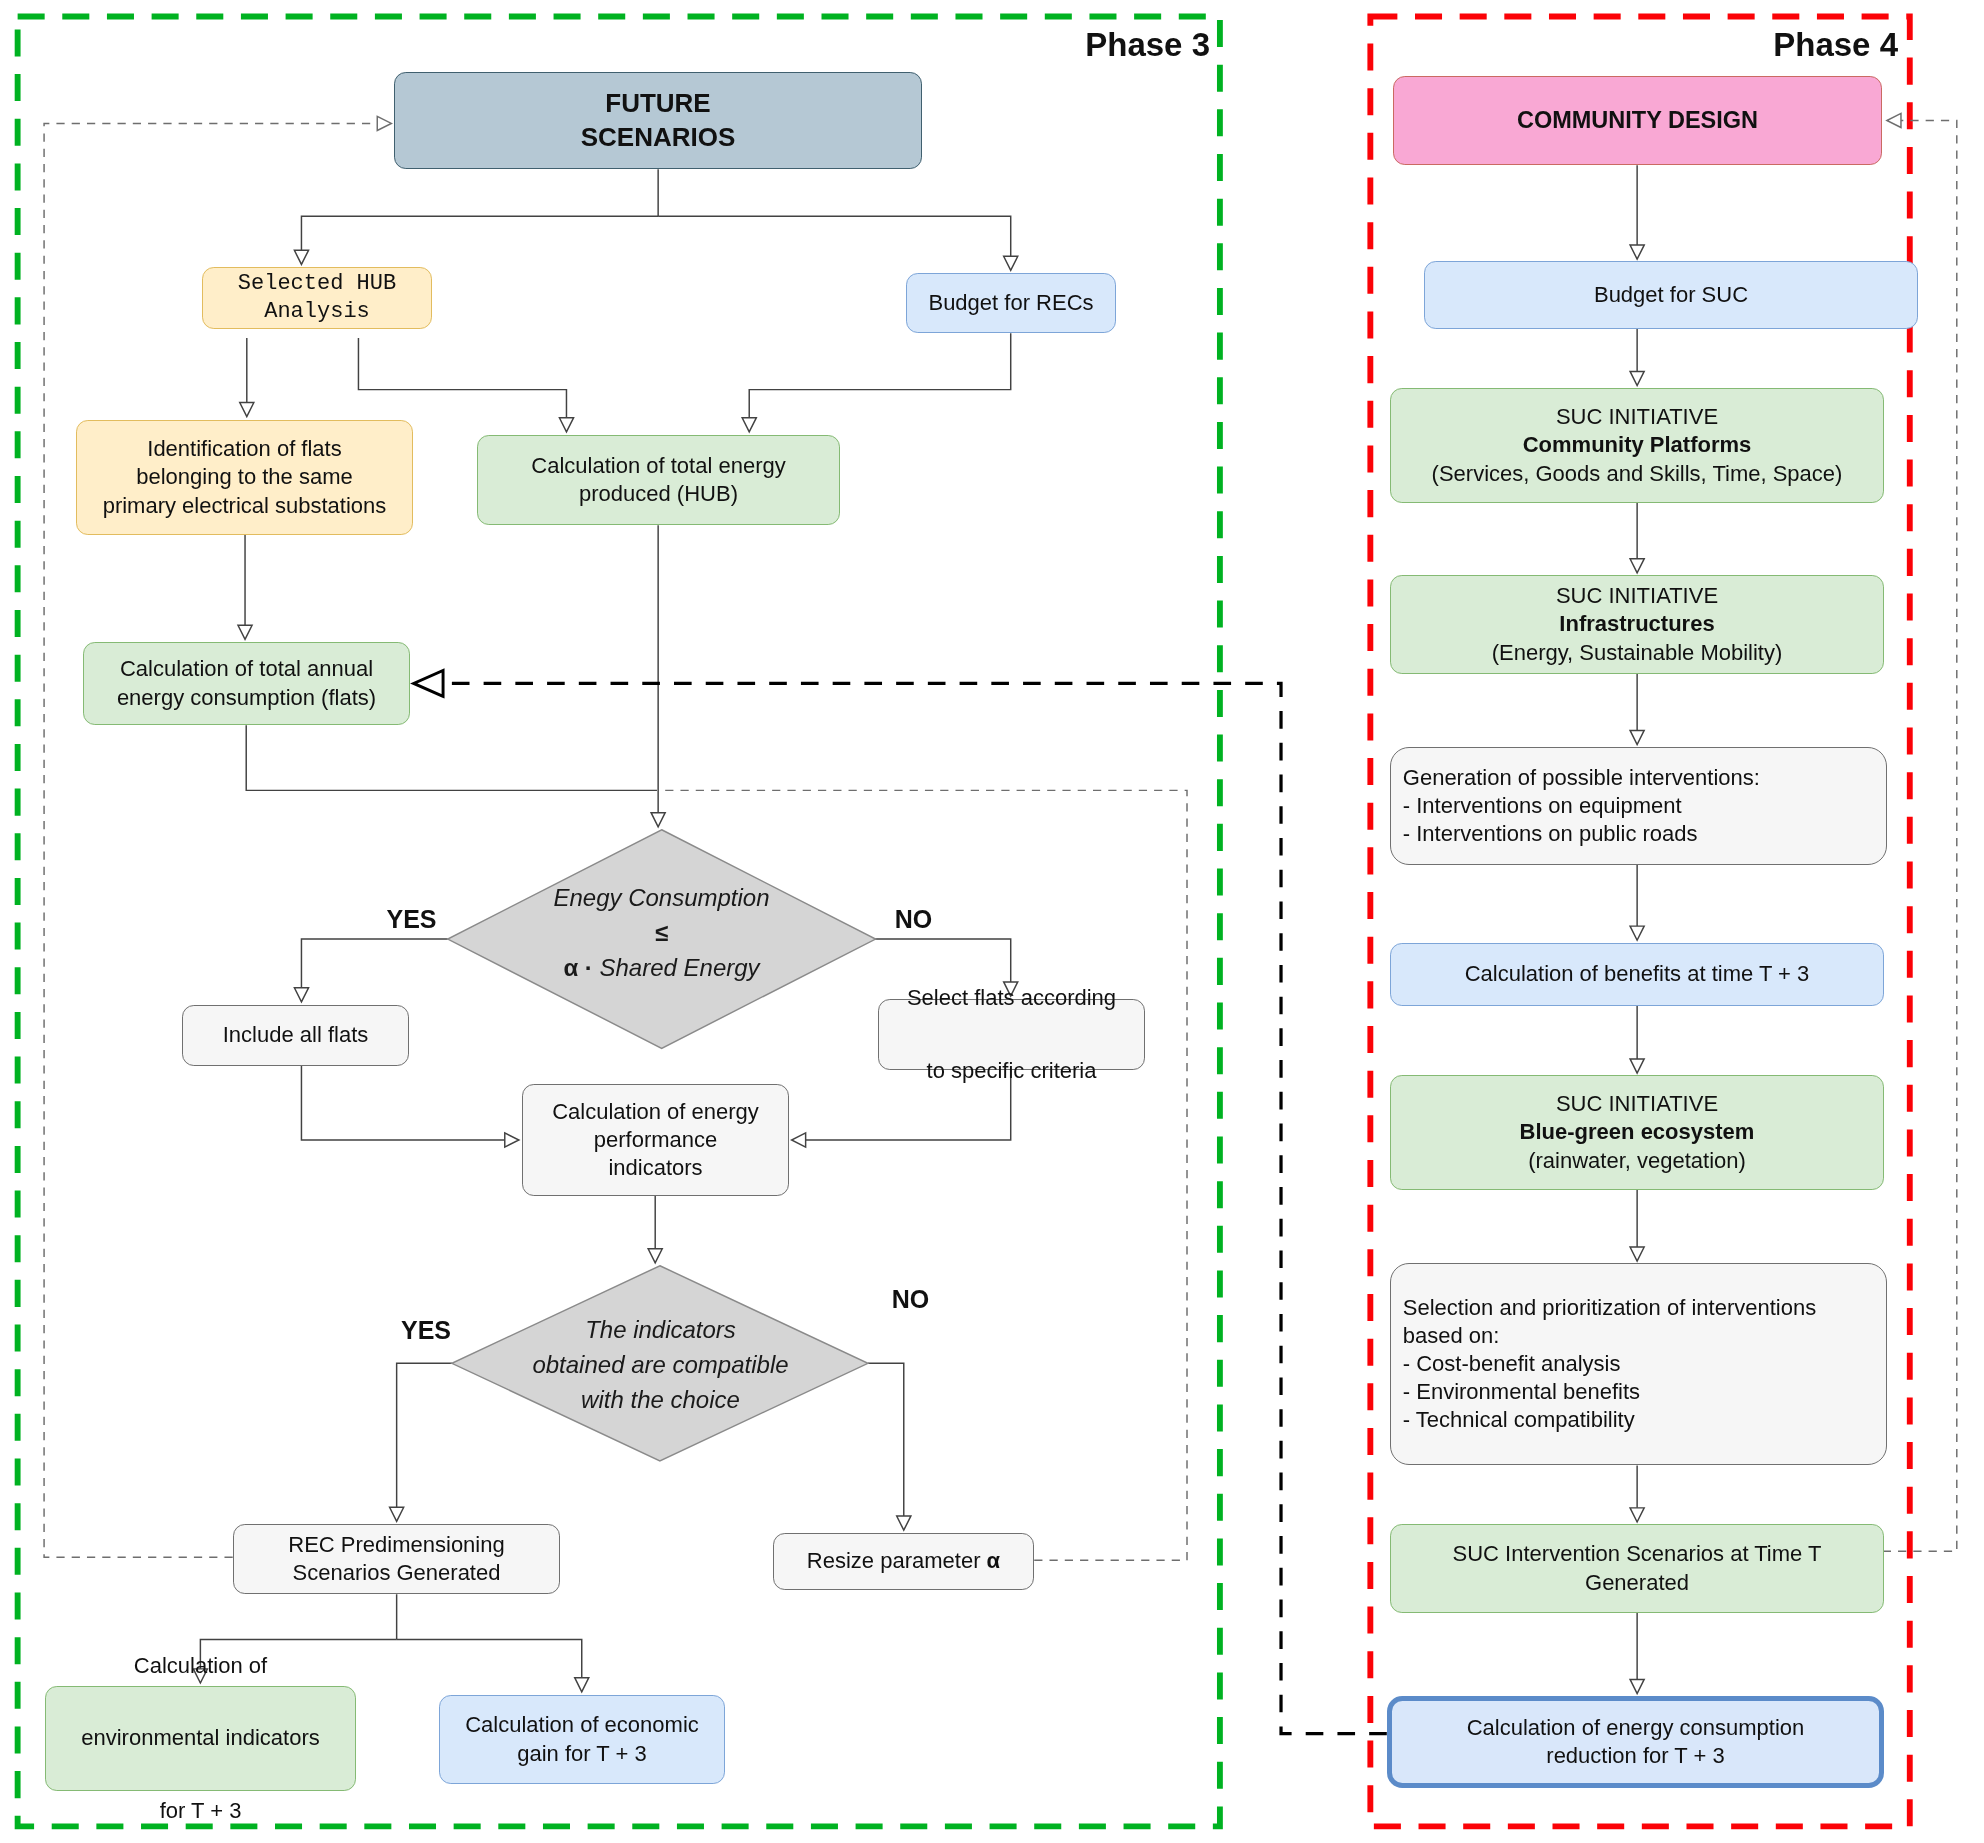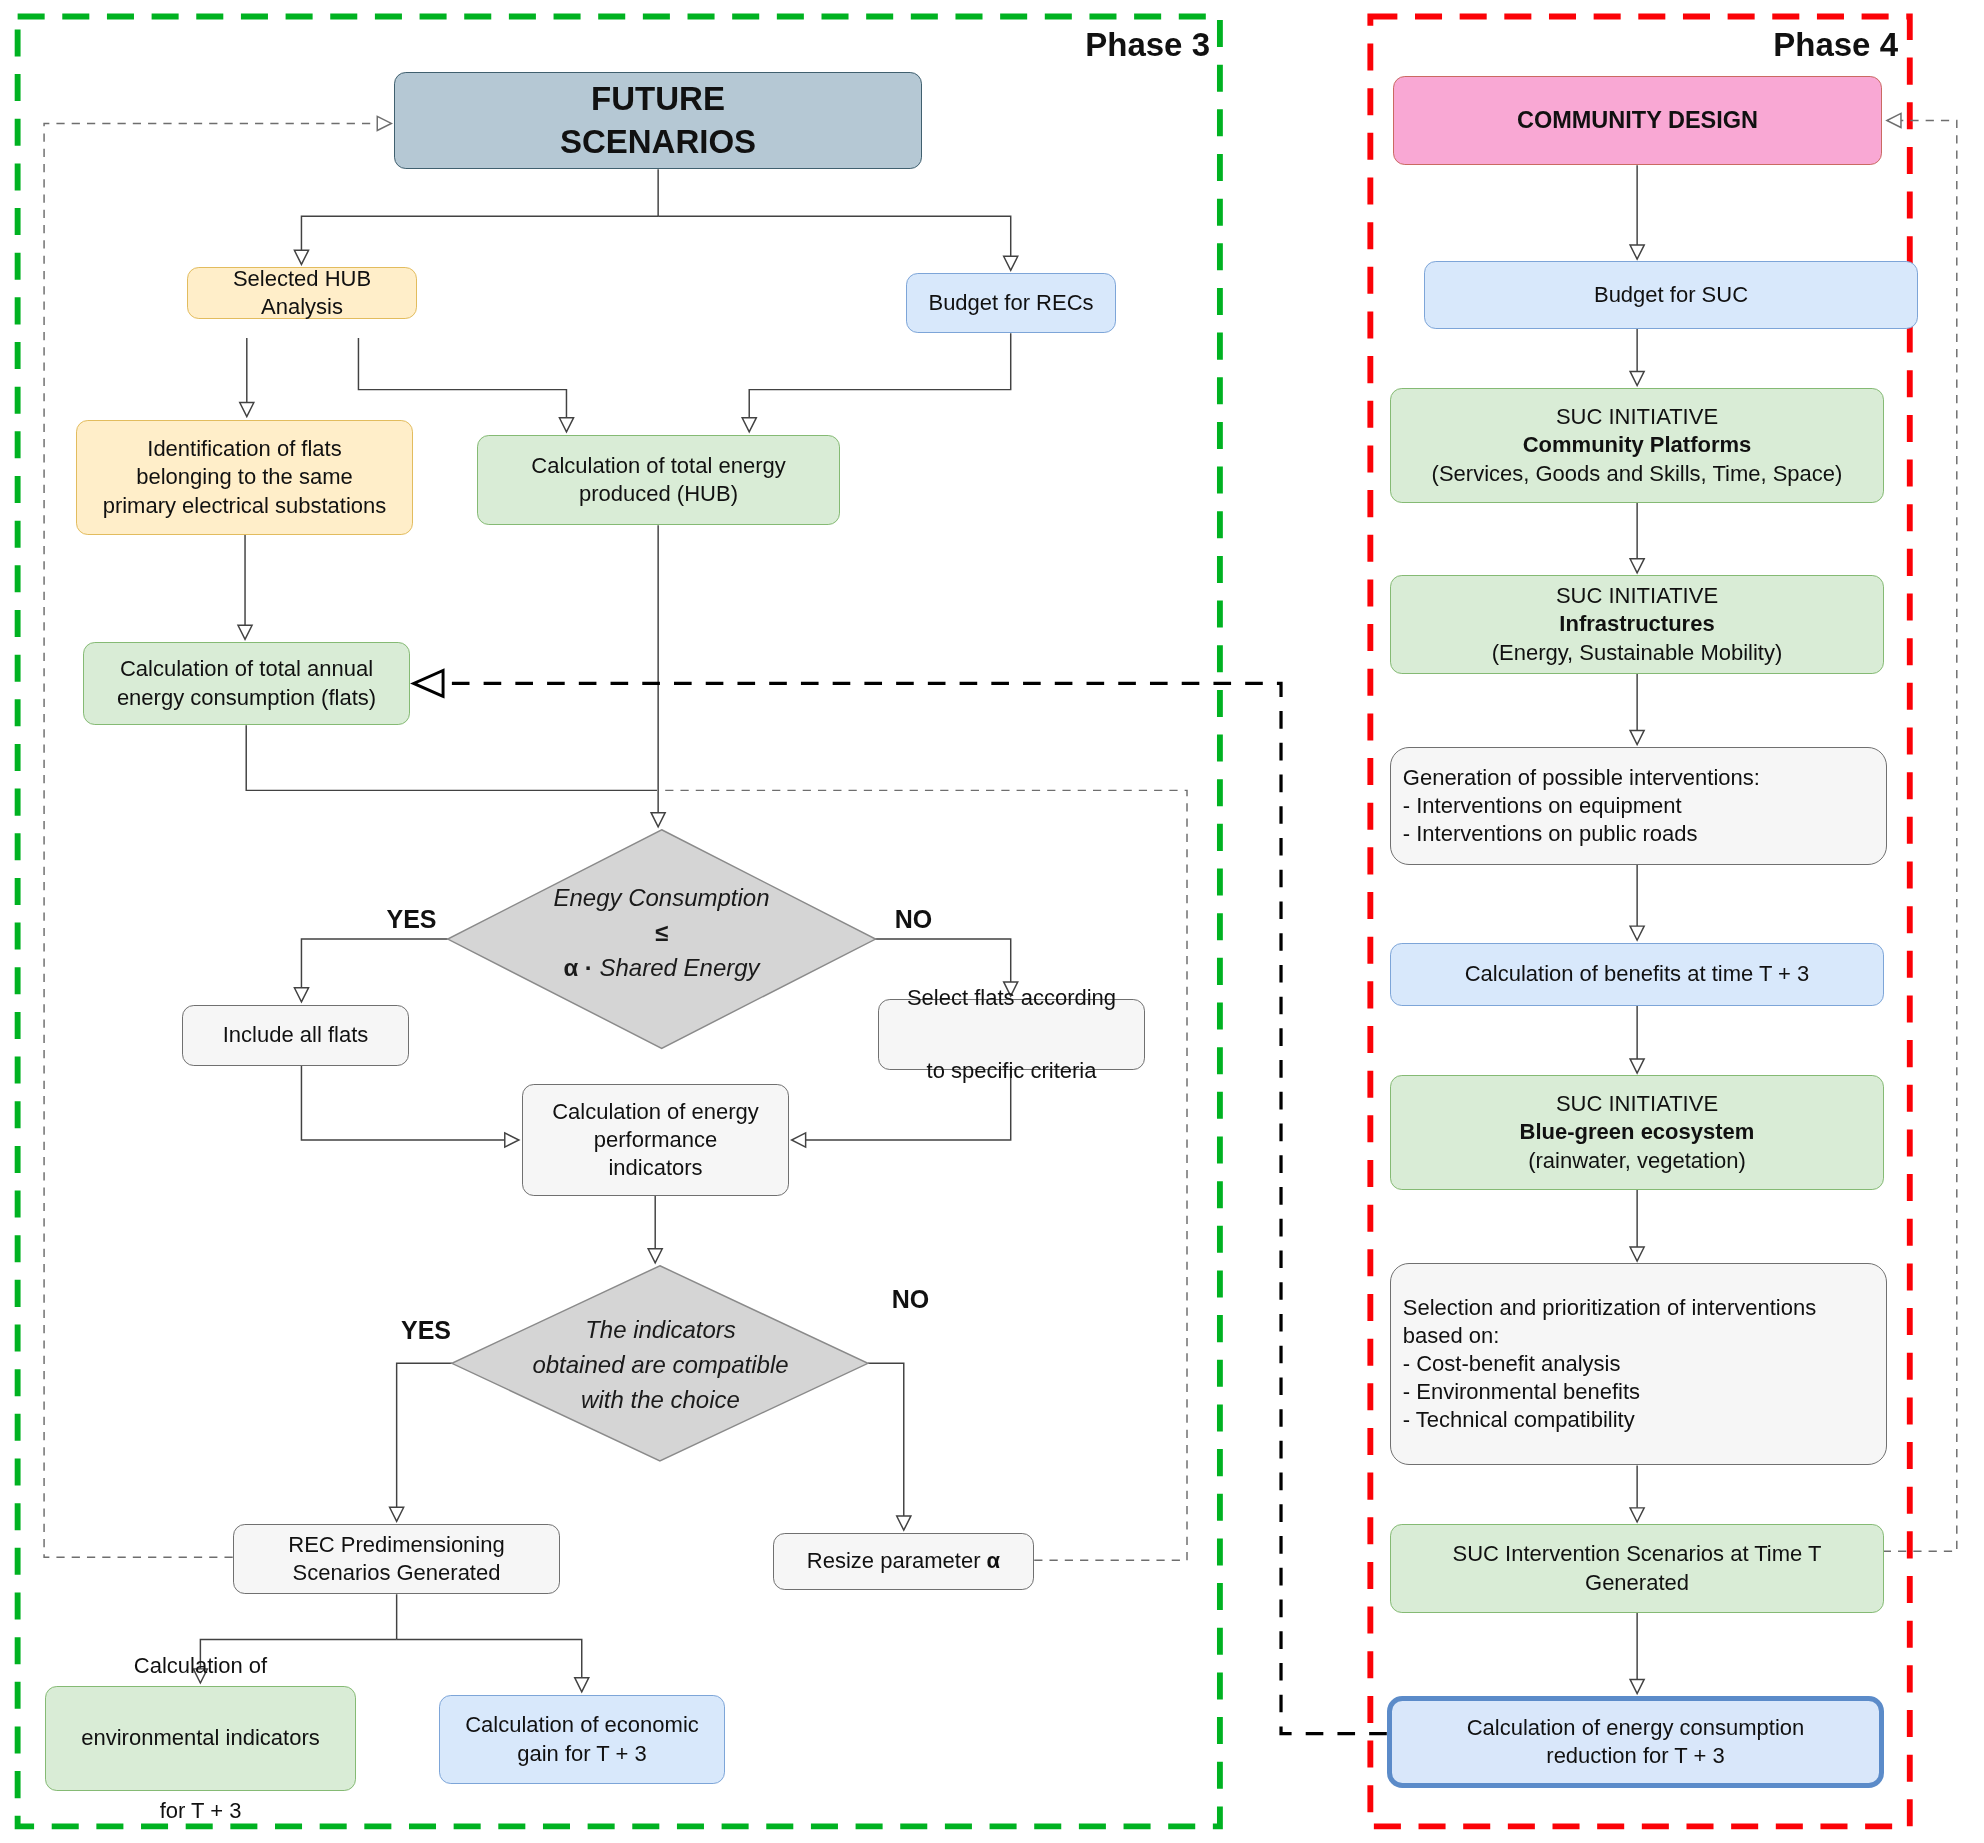"FUTURE" .big { font-size: 33px -> 26px }
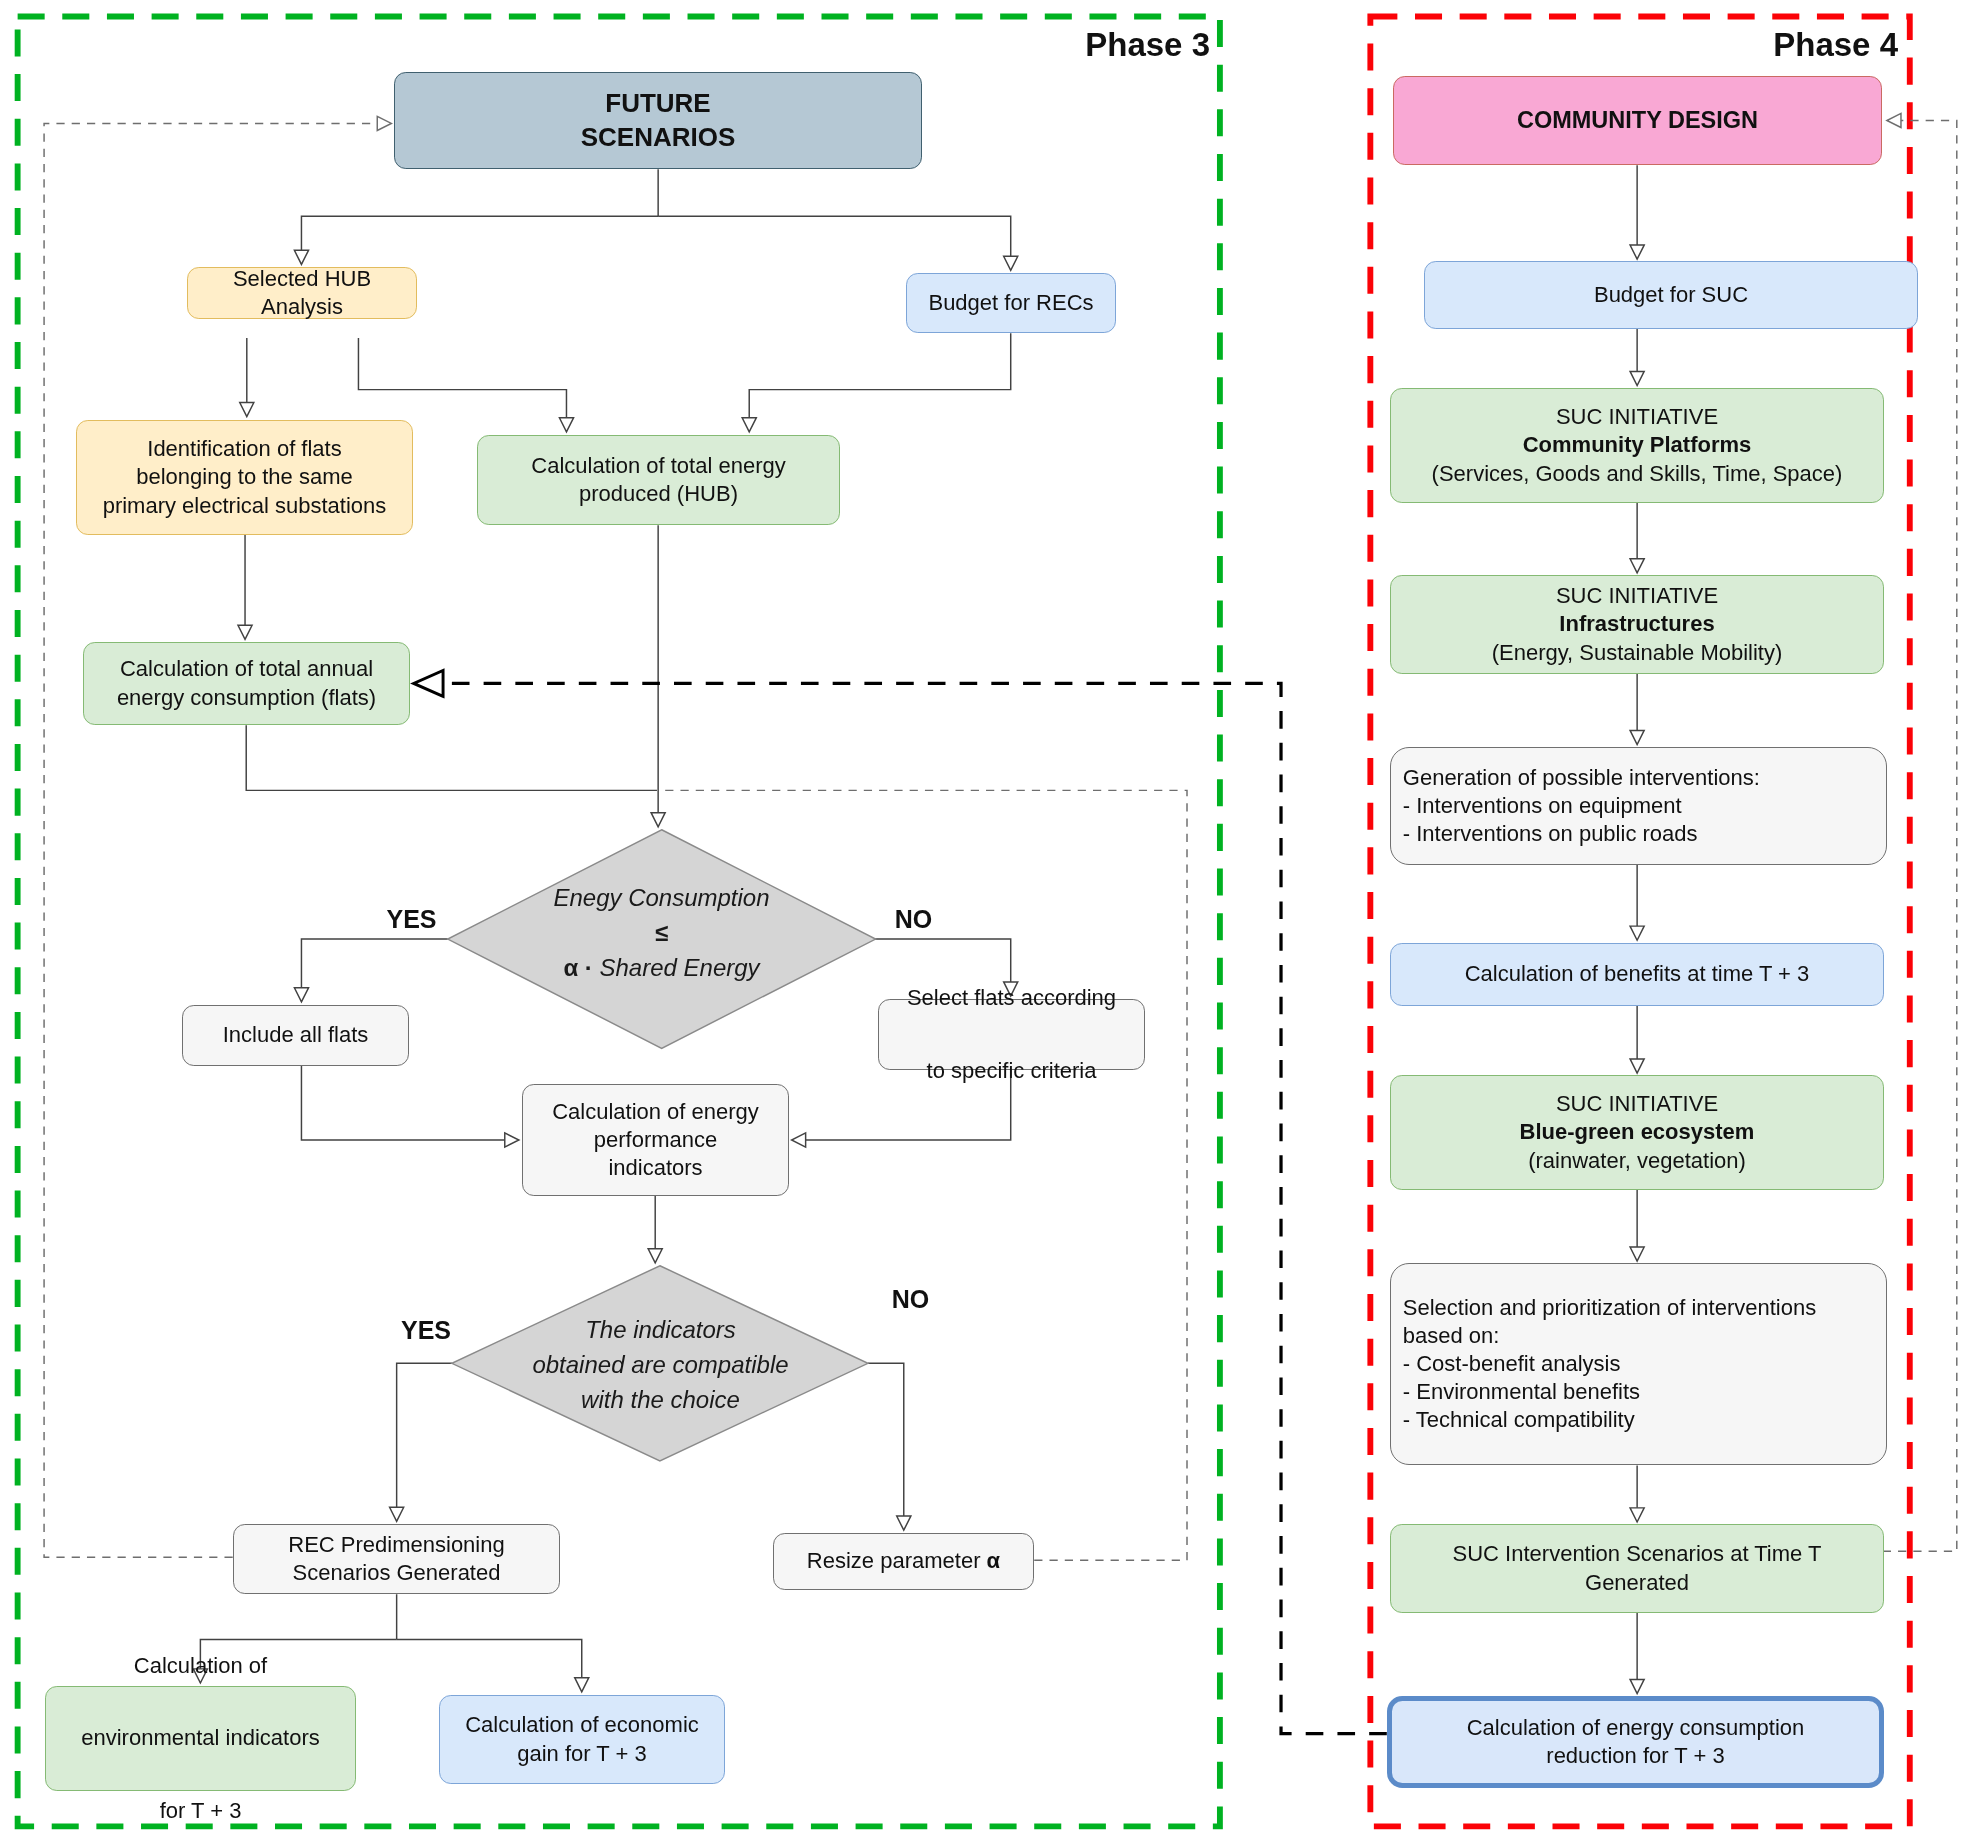"Selected HUB" div.node { font-family: none -> Liberation Mono, monospace; height: 52px -> 62px; left: 187px -> 202px }
